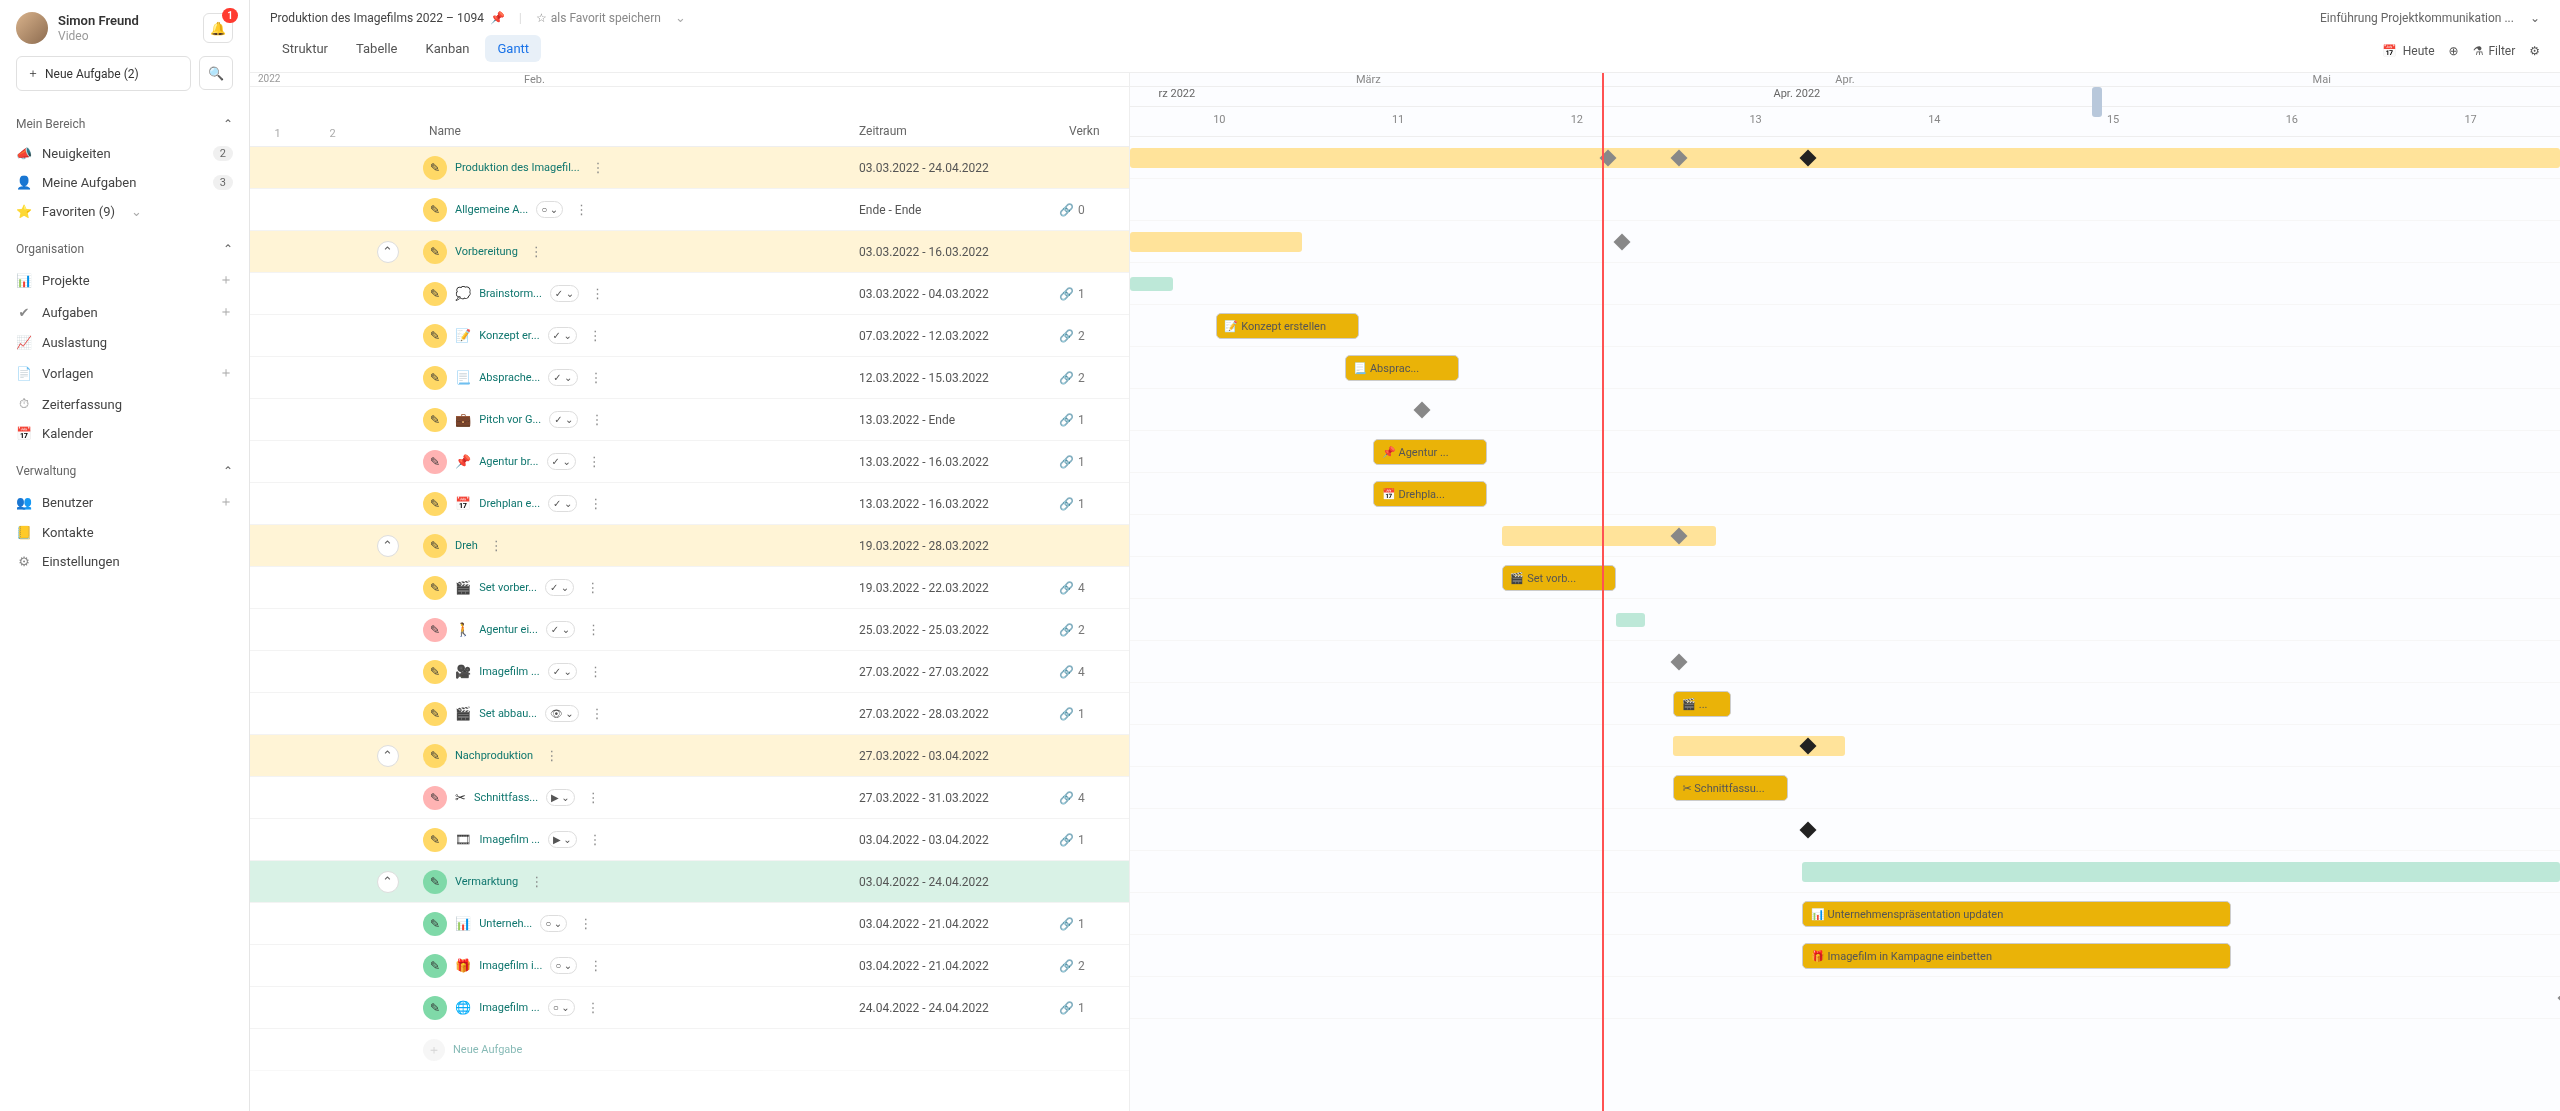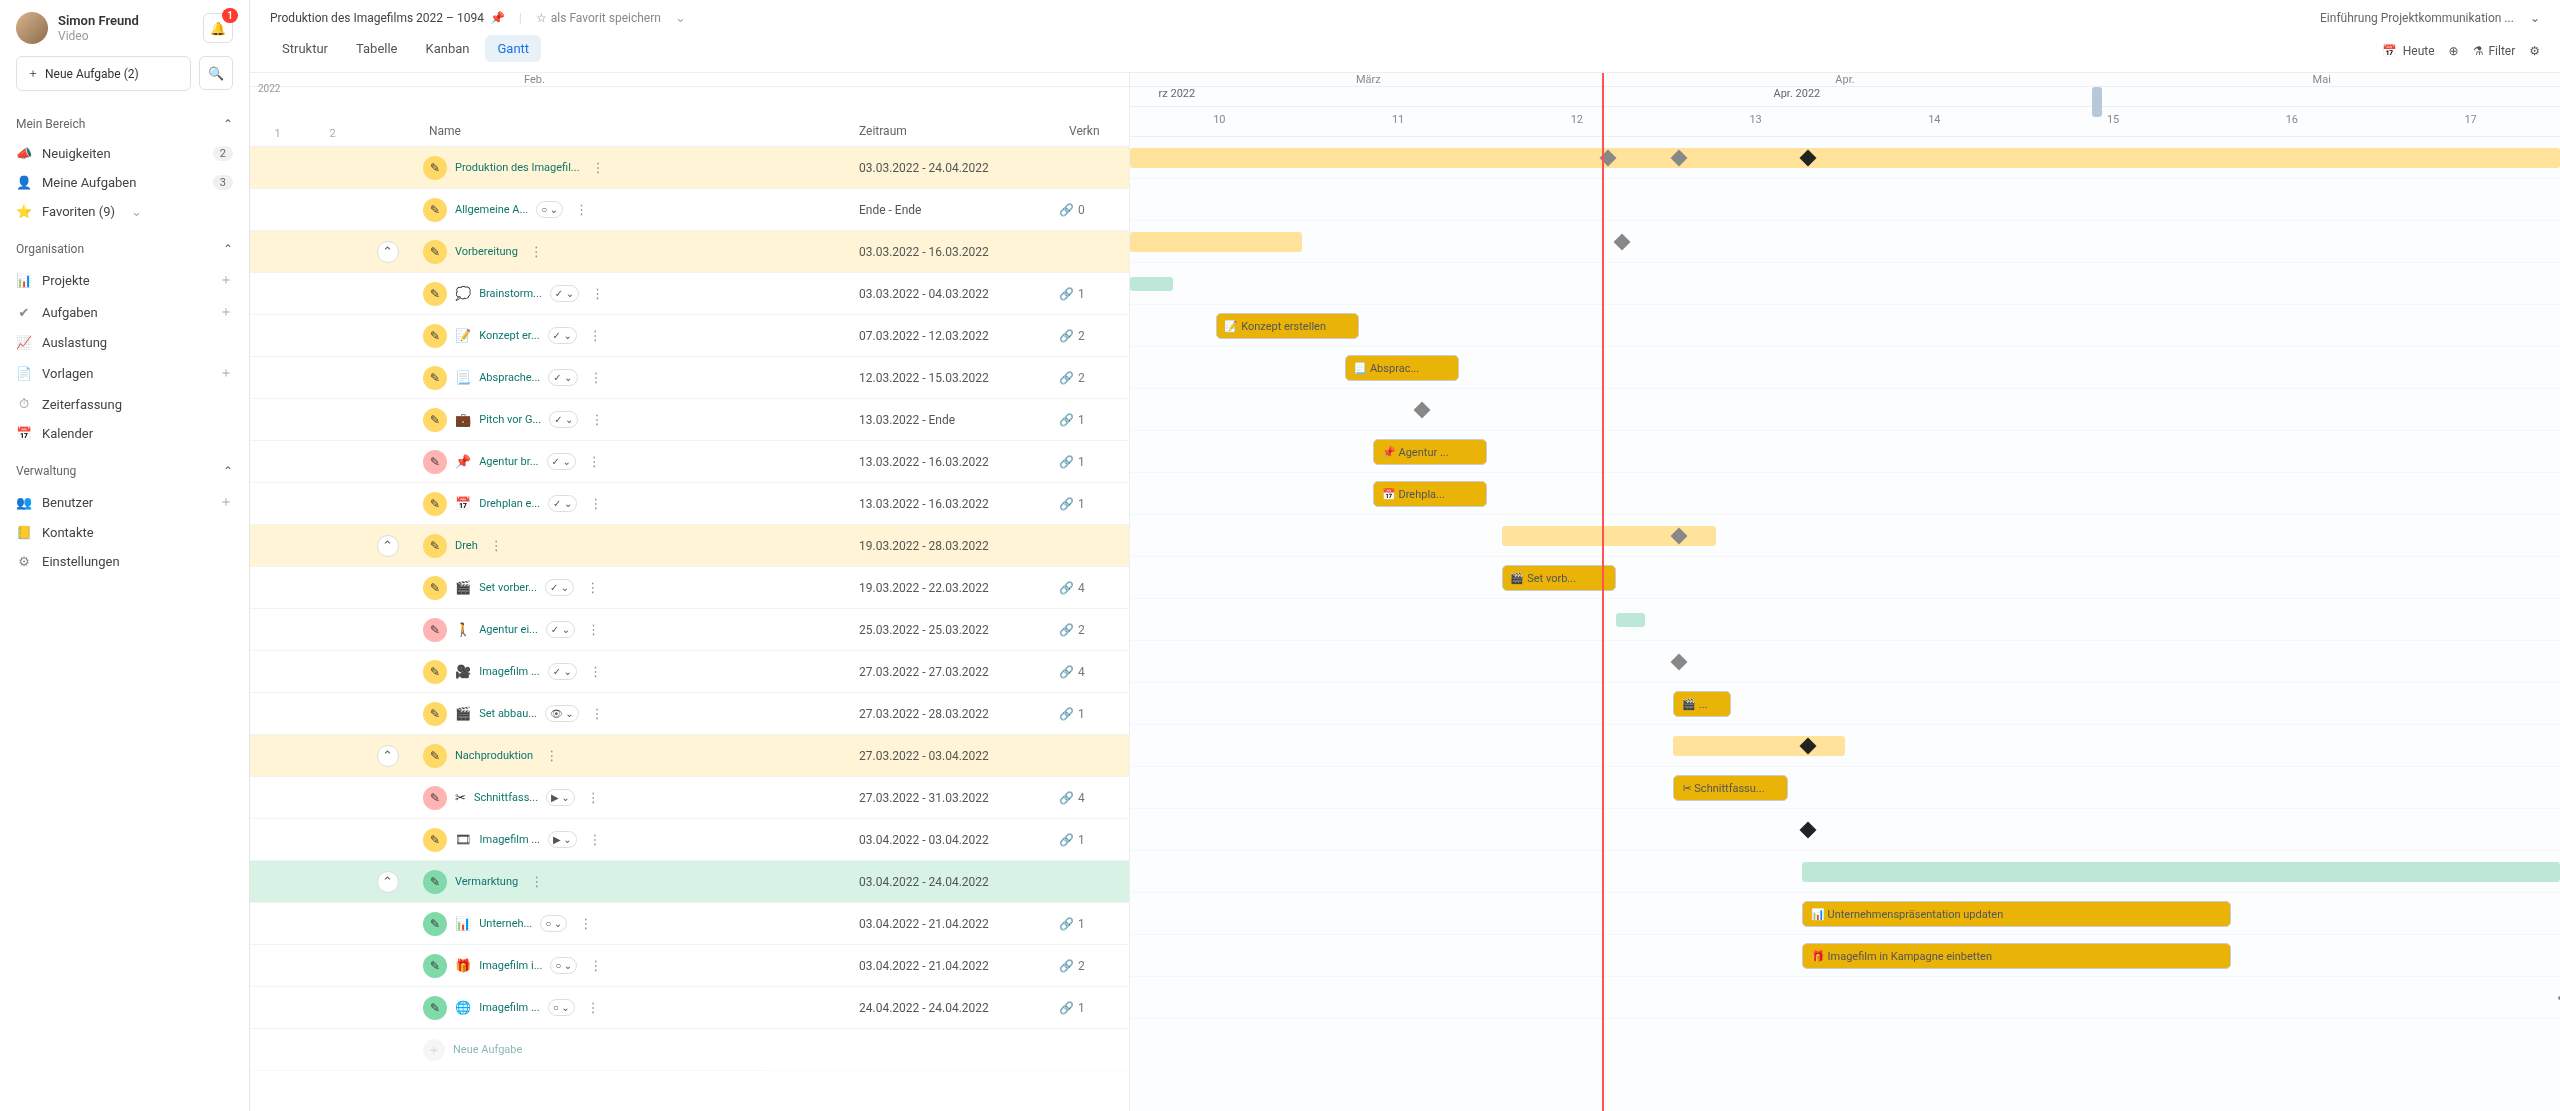"2022" .year-label { top: 10px -> 0 }
